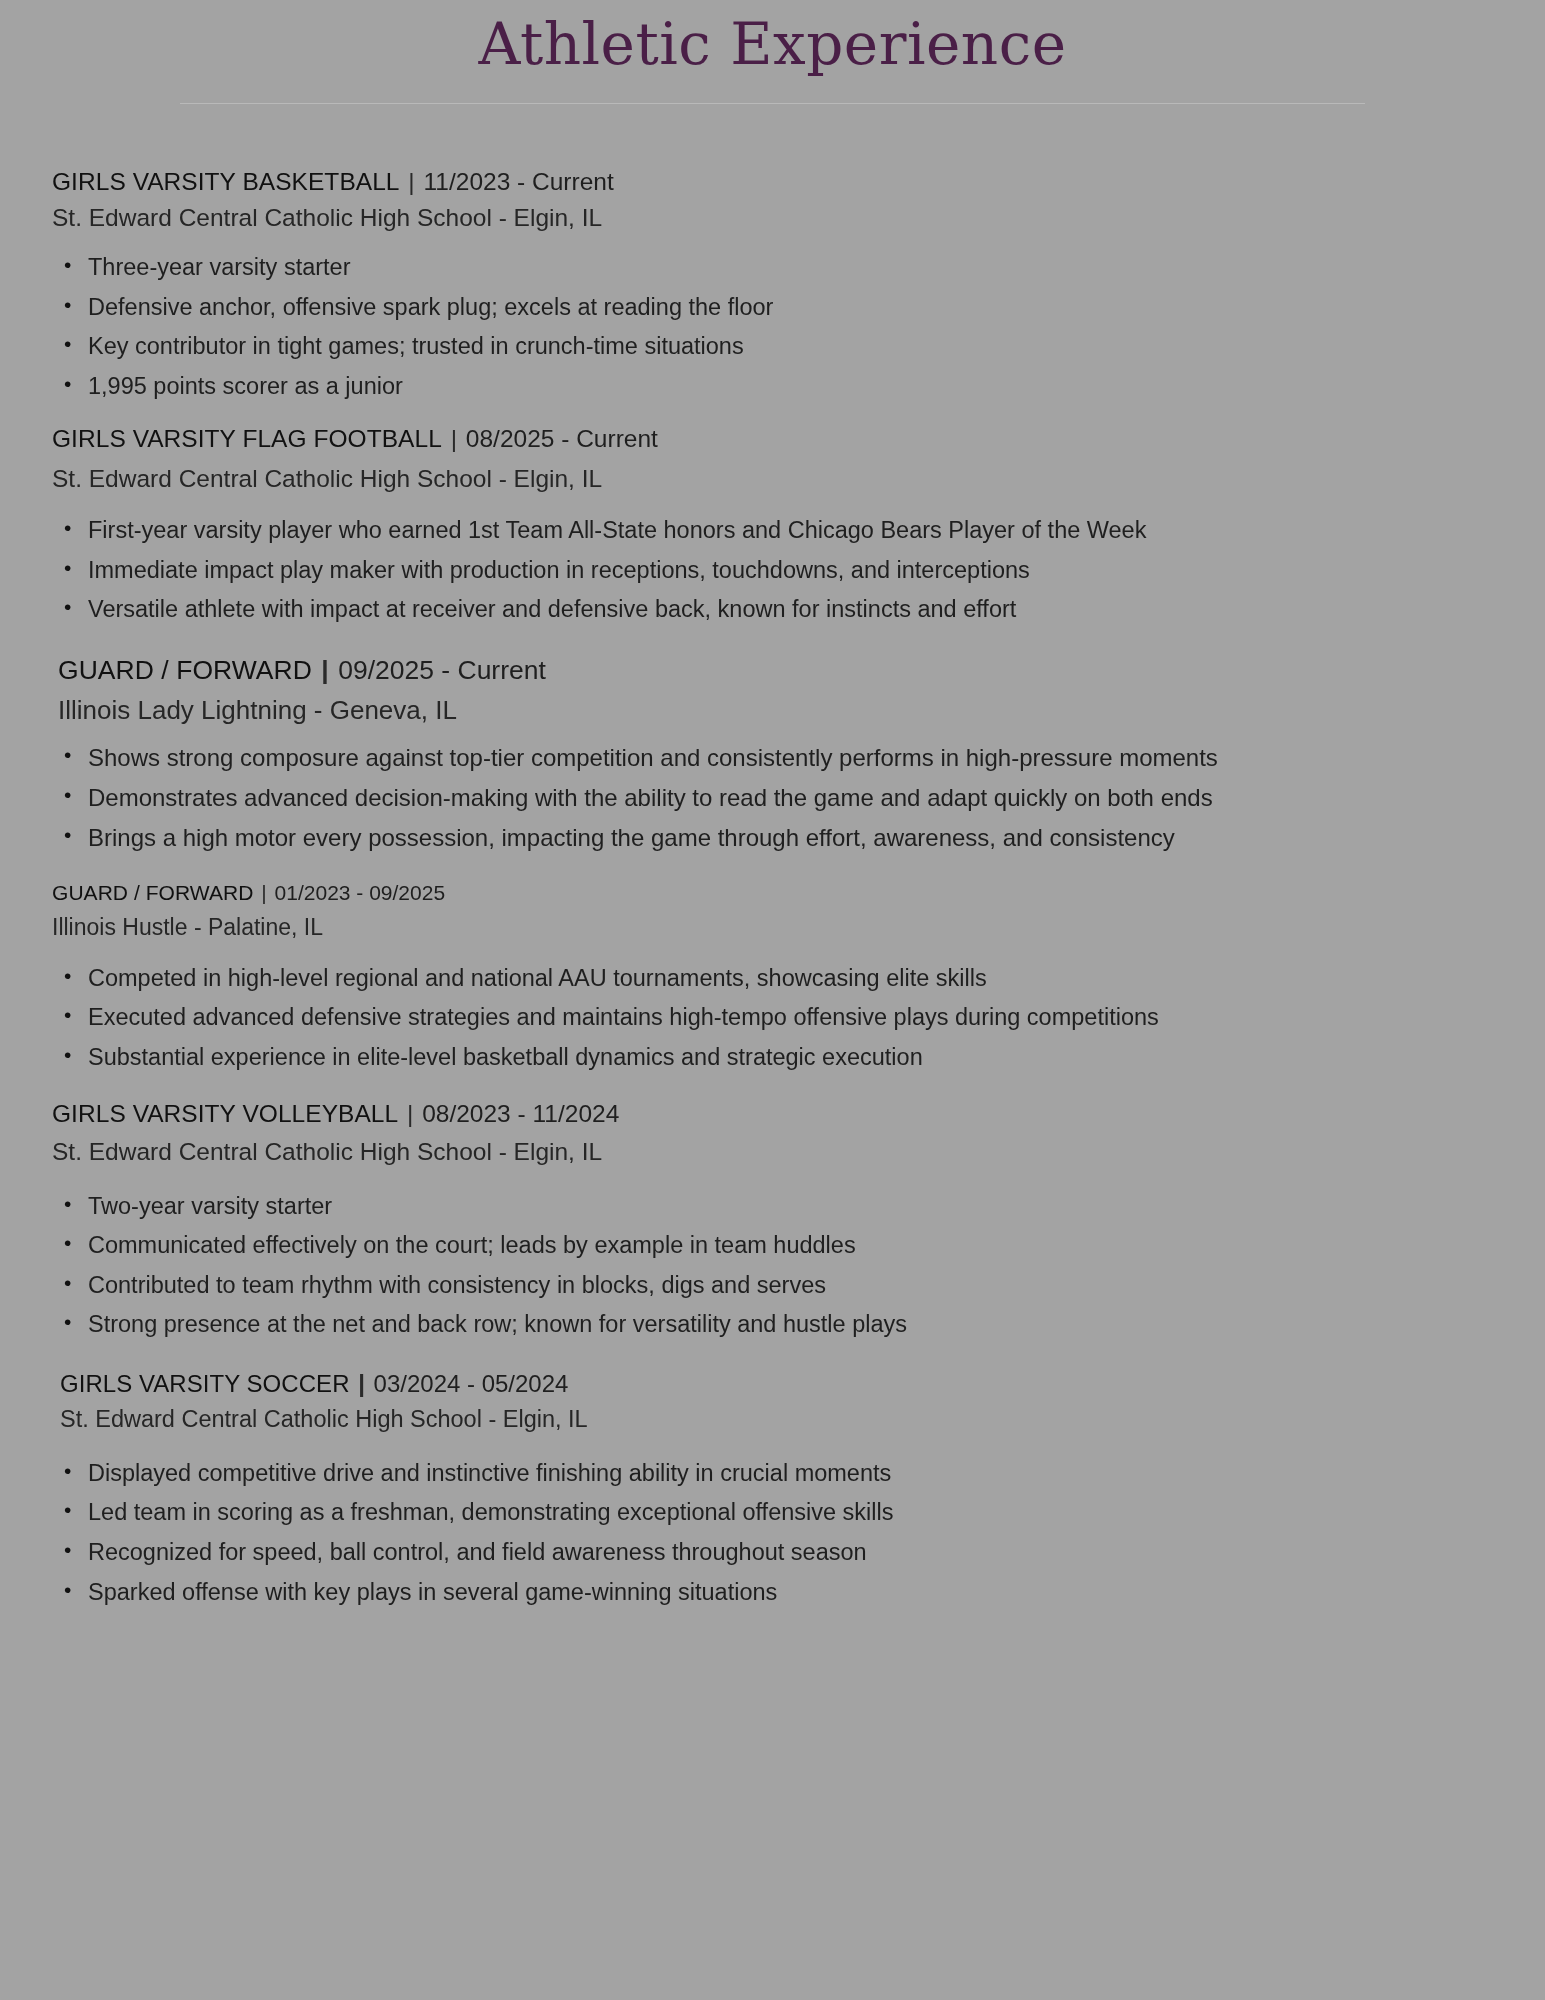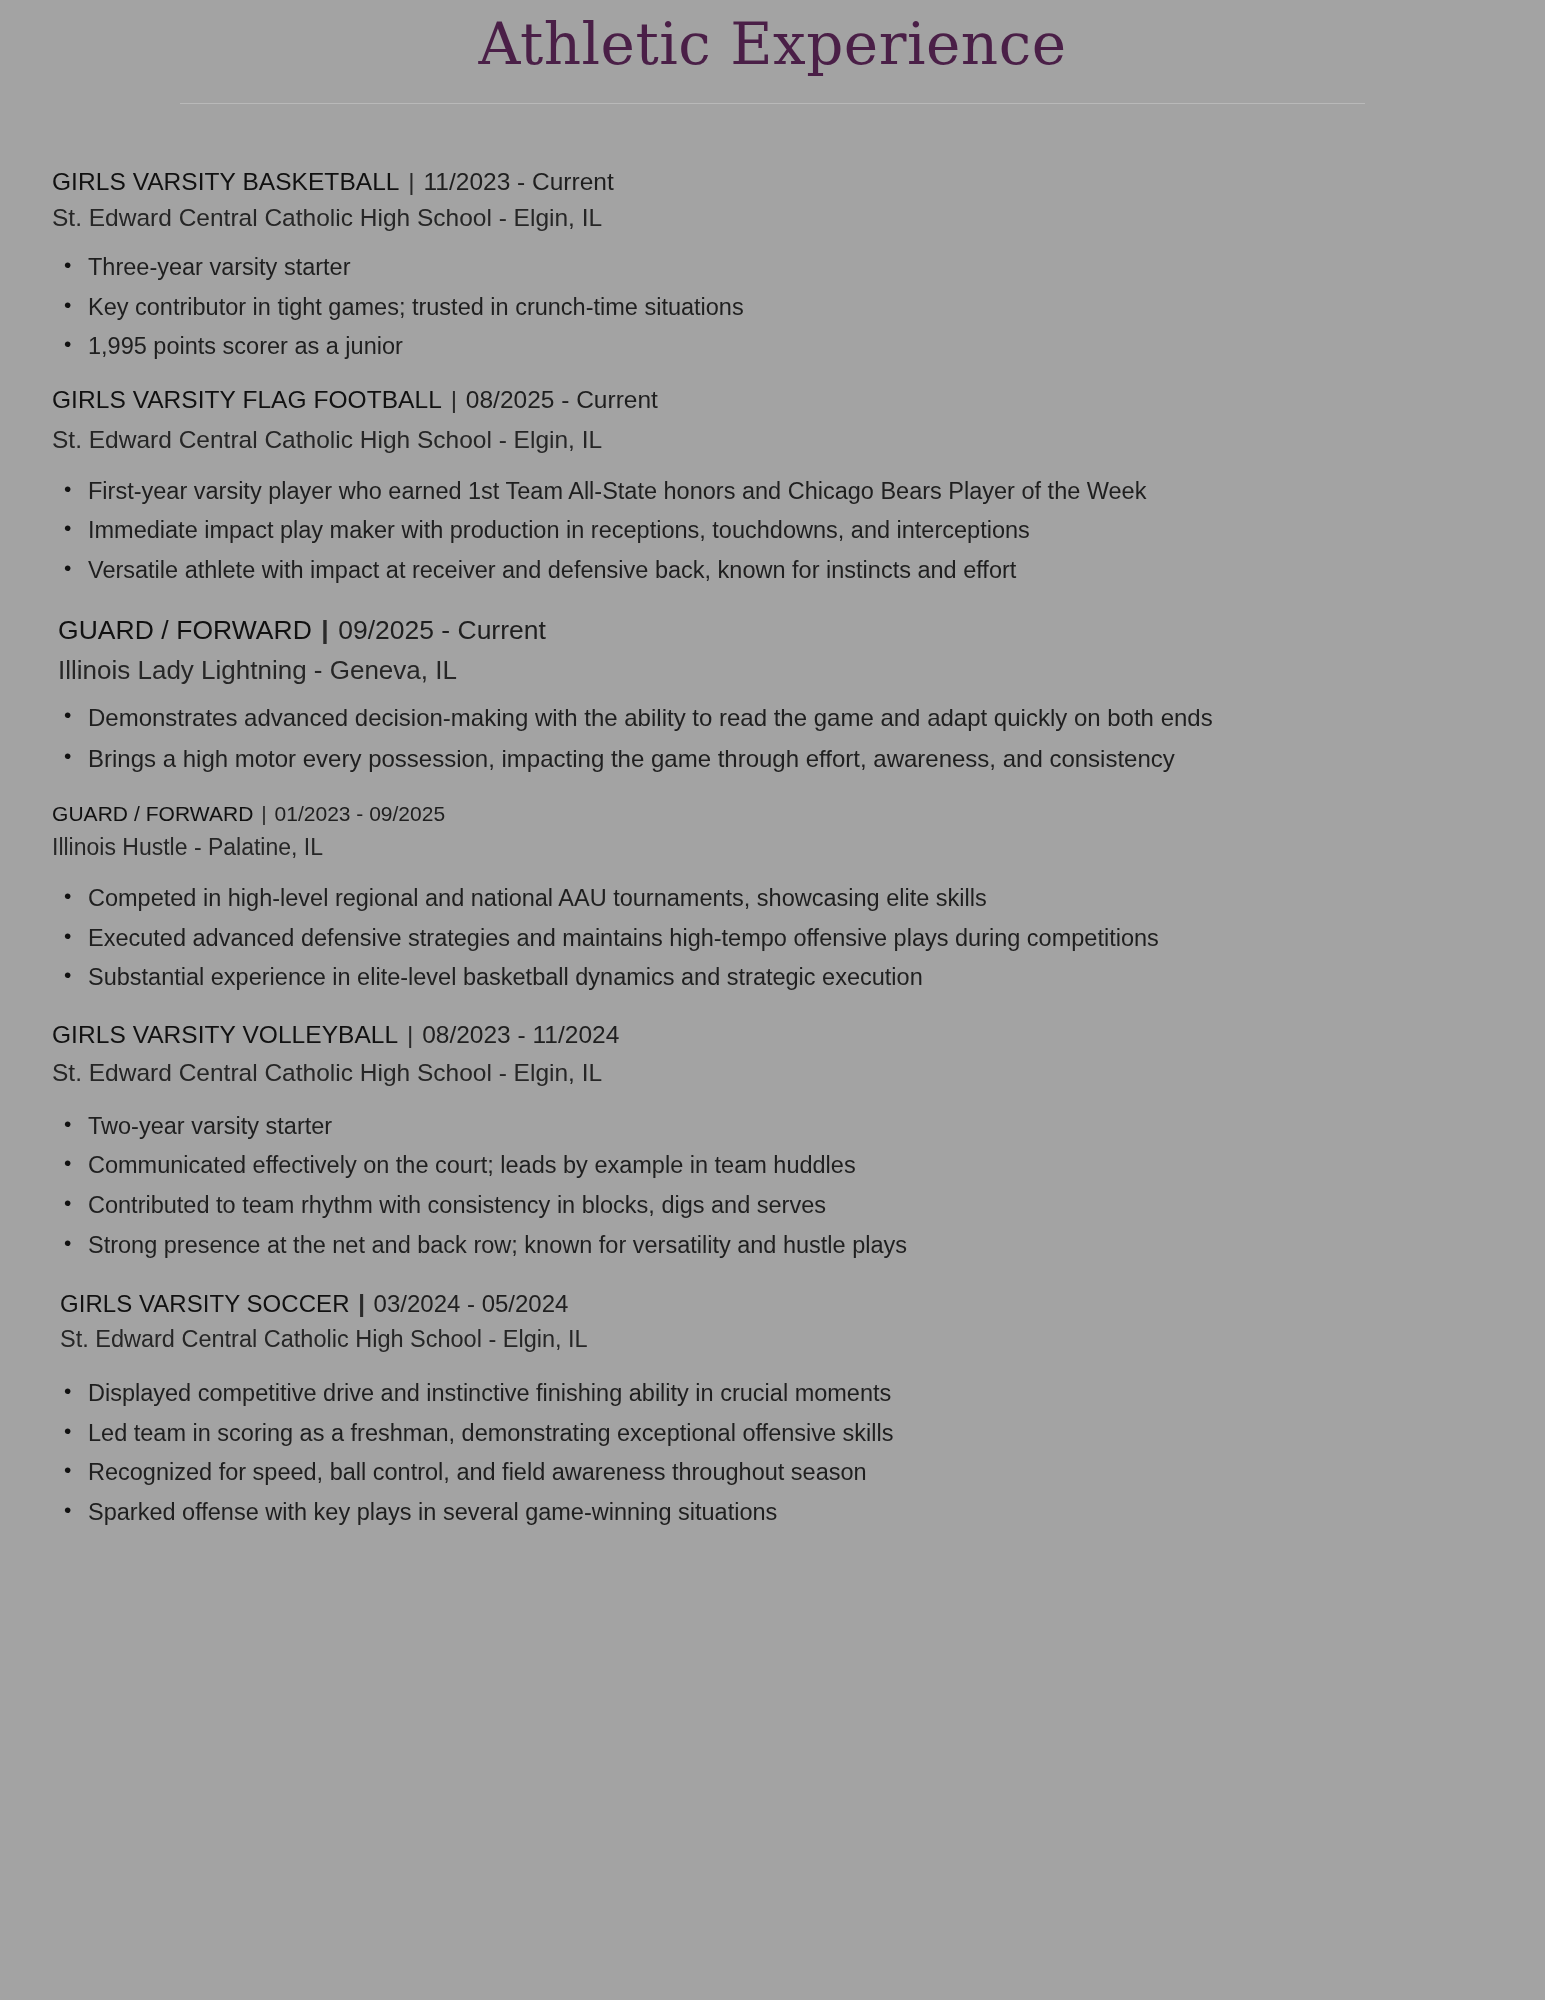"Defensive anchor, offensive spark plug;" li { html: none -> <li>Defensive anchor, offensive spark plug; excels at reading the floor</li> }
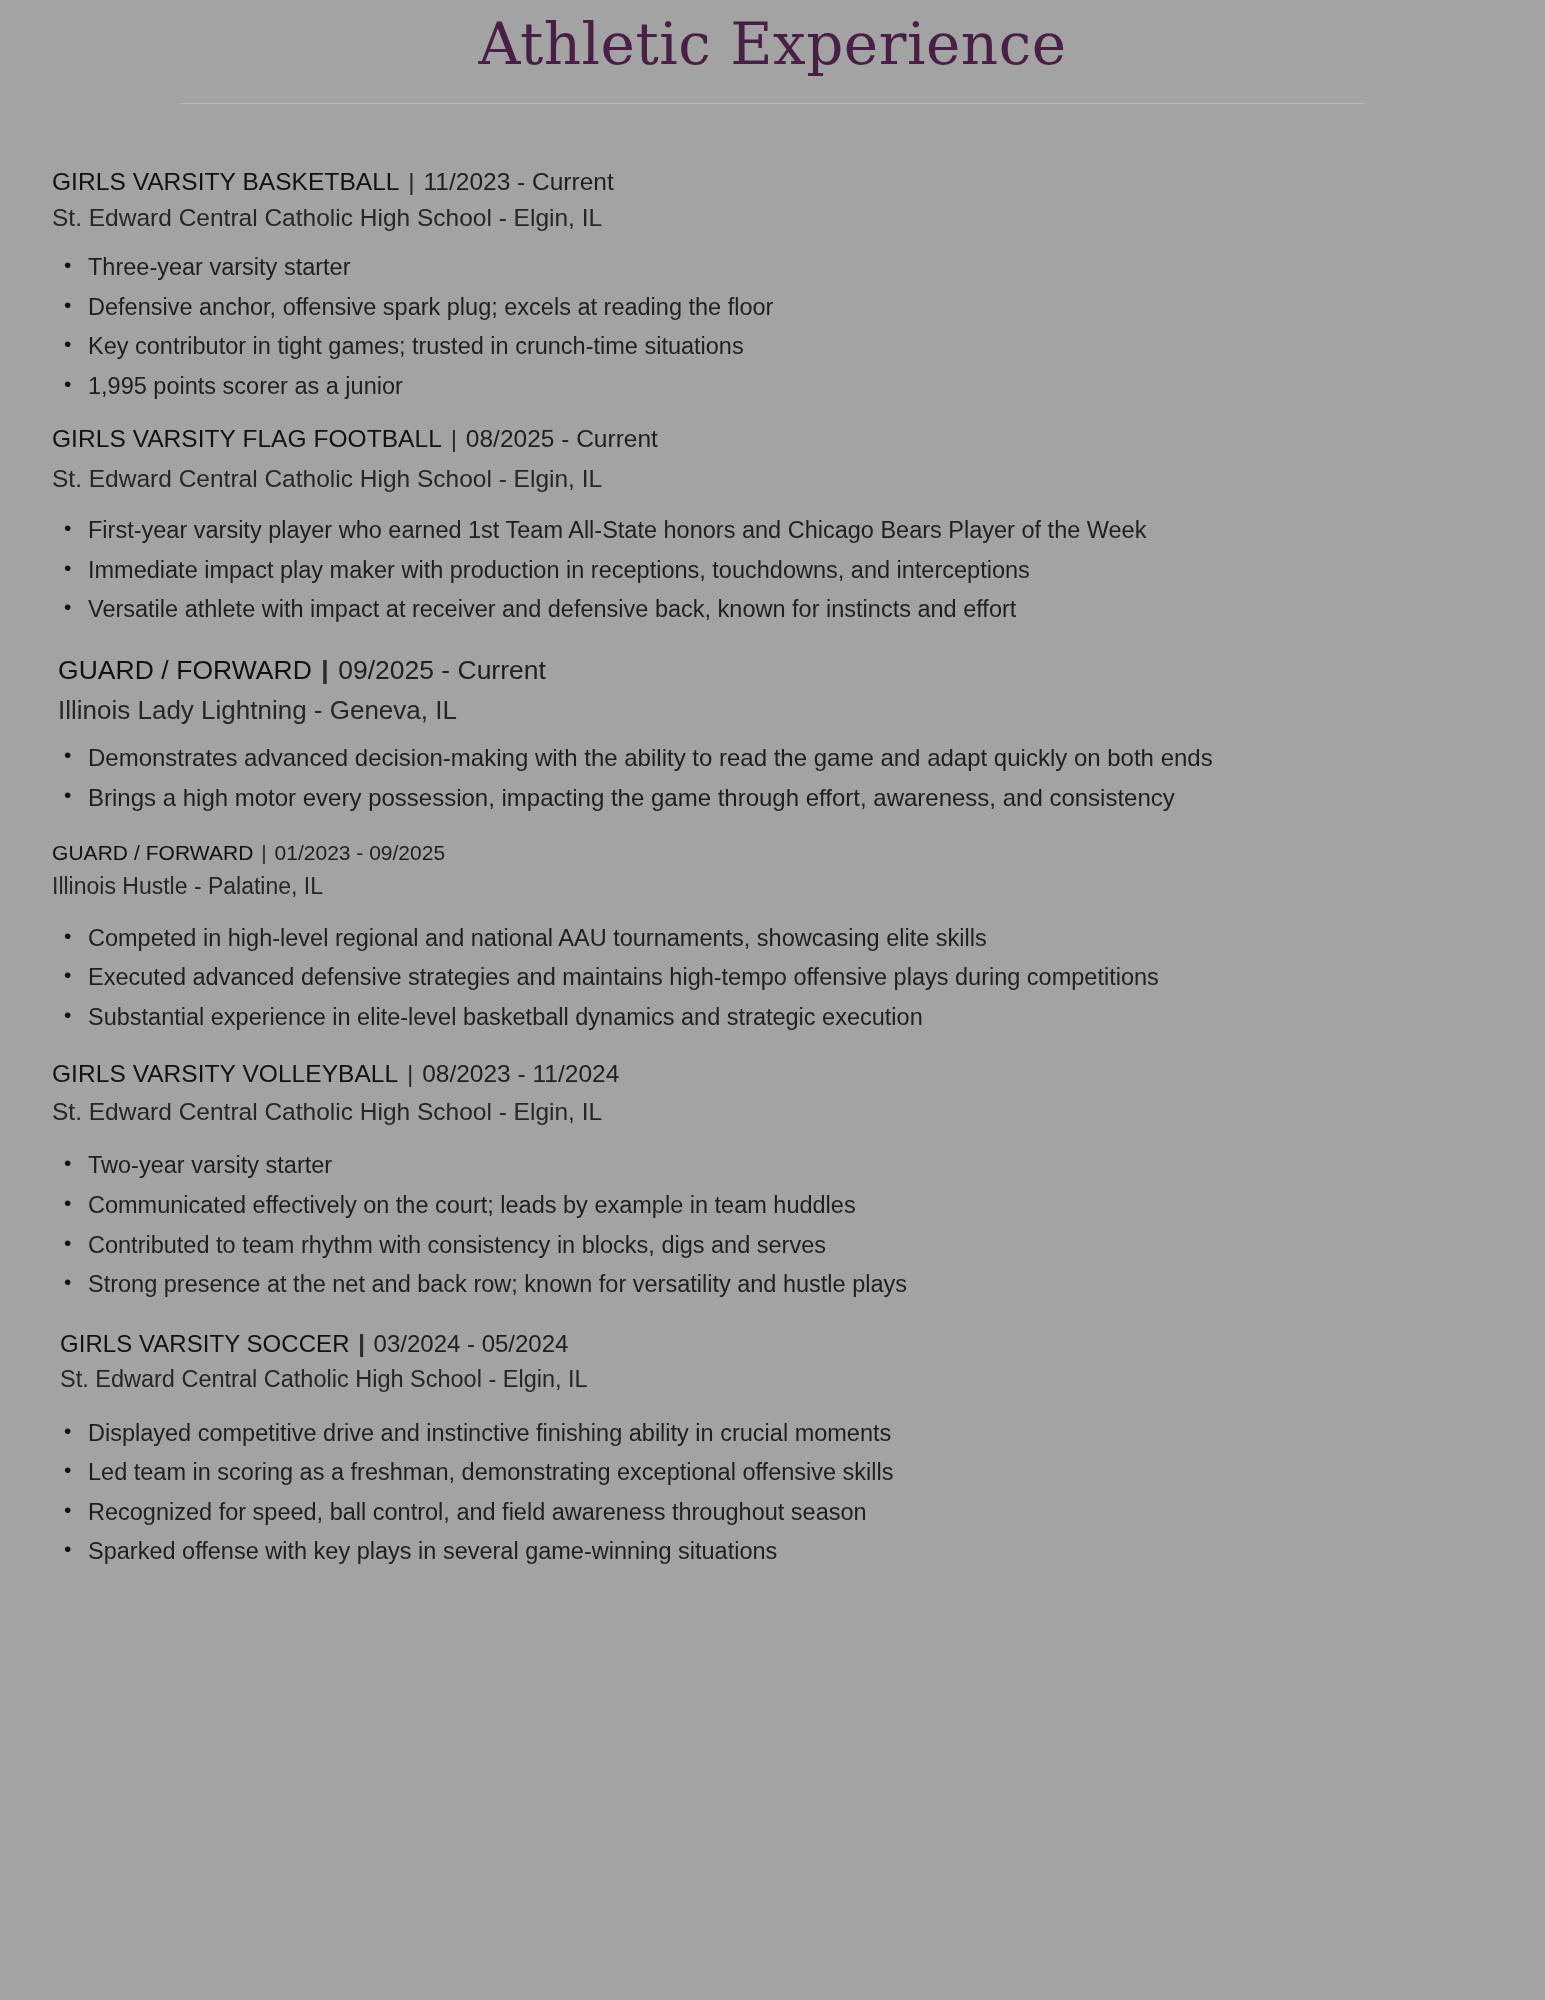"Shows strong composure against top-tier" li { html: none -> <li>Shows strong composure against top-tier competition and consistently performs in high-pressure moments</li> }
